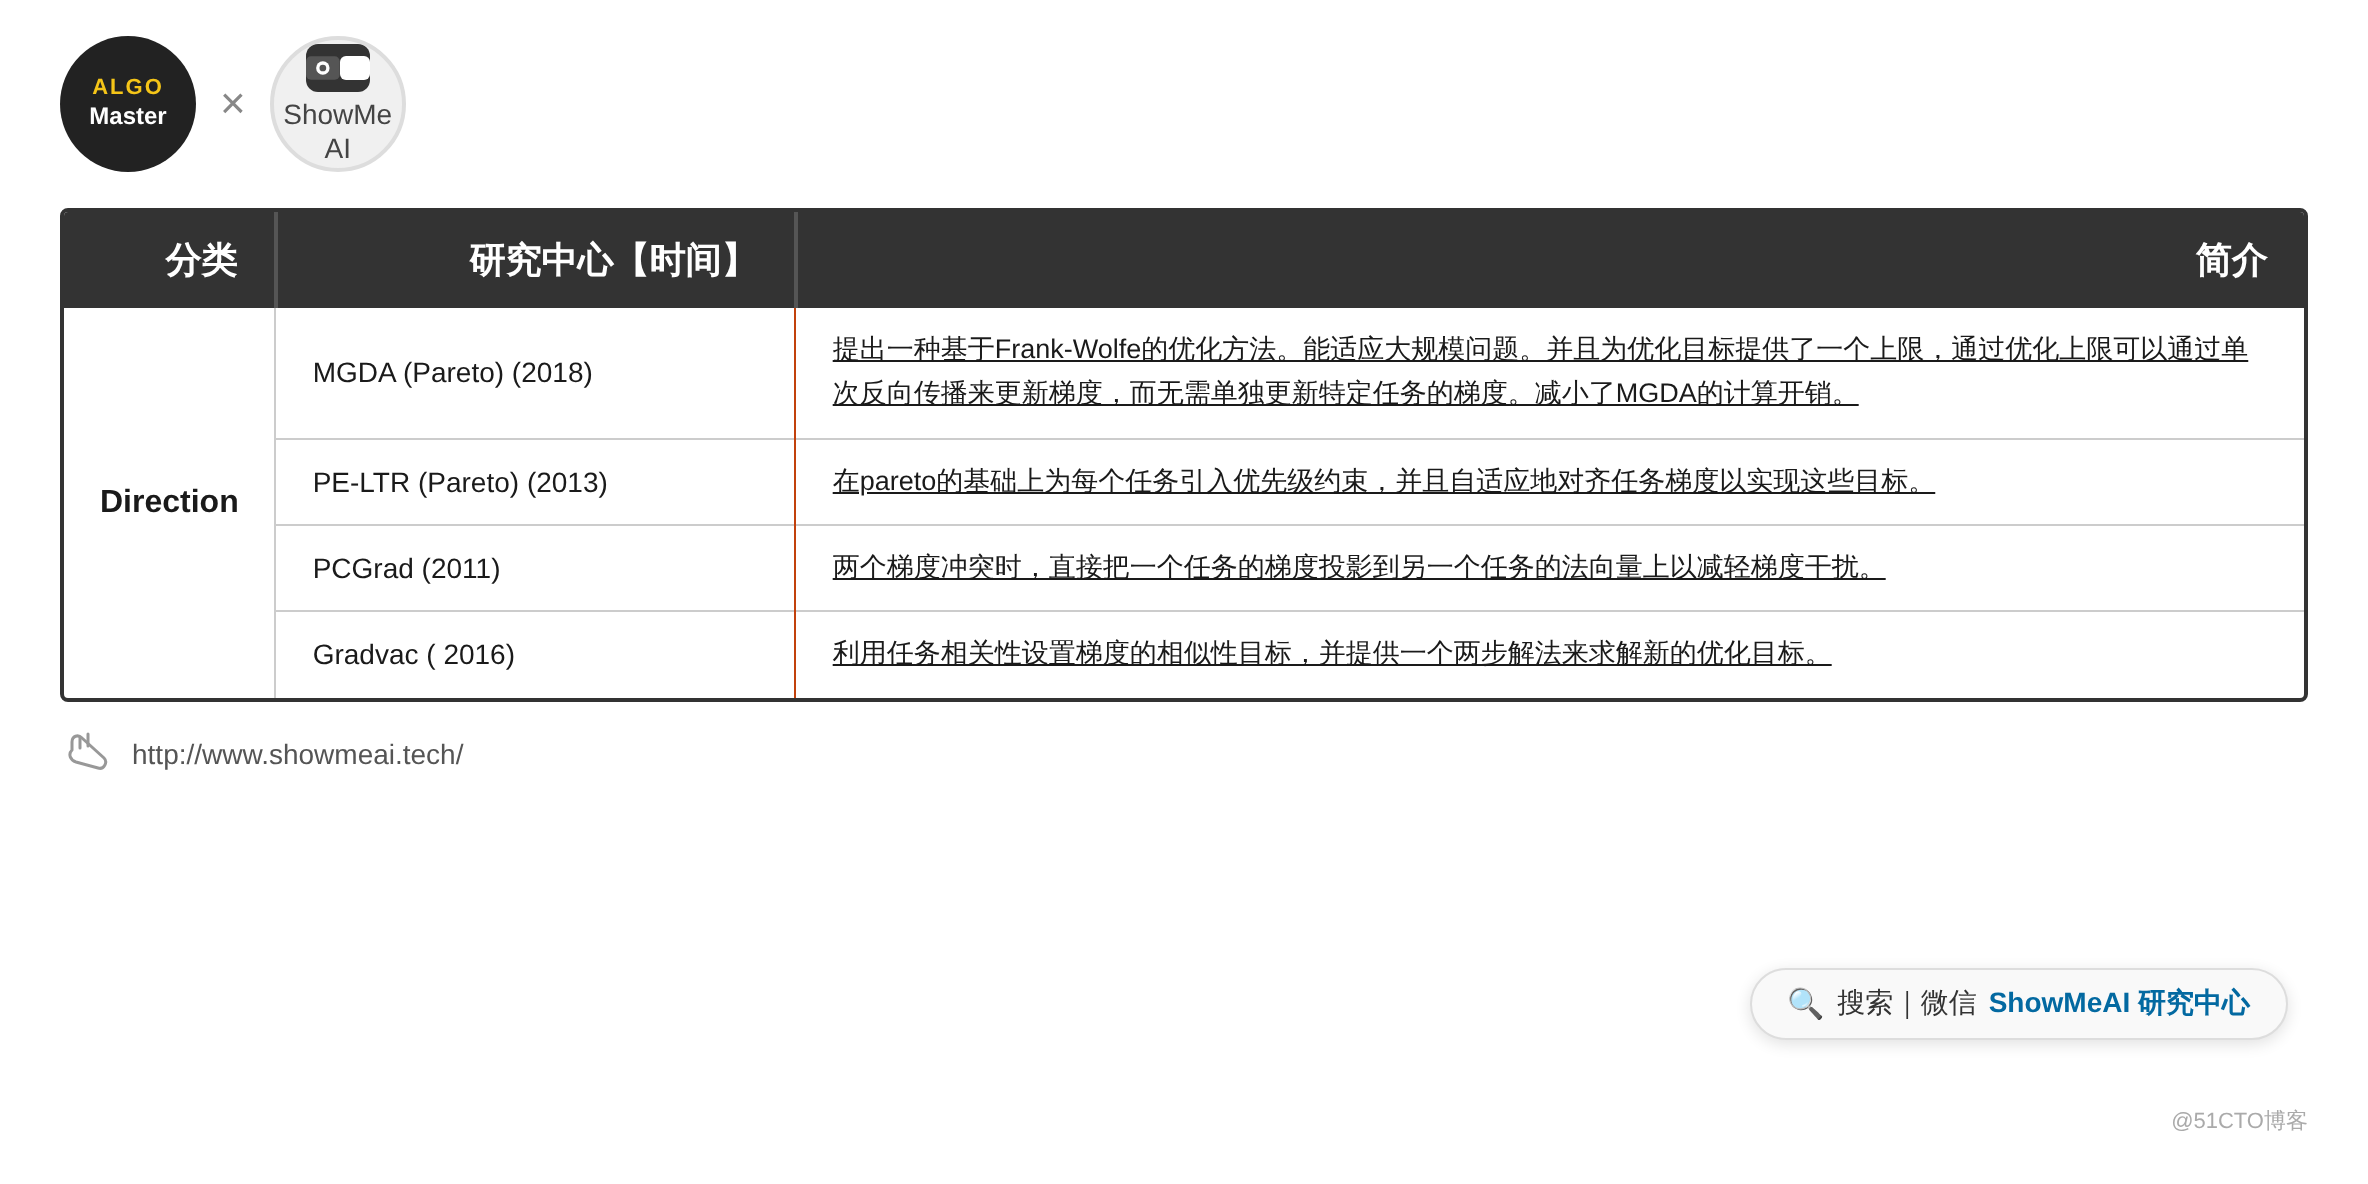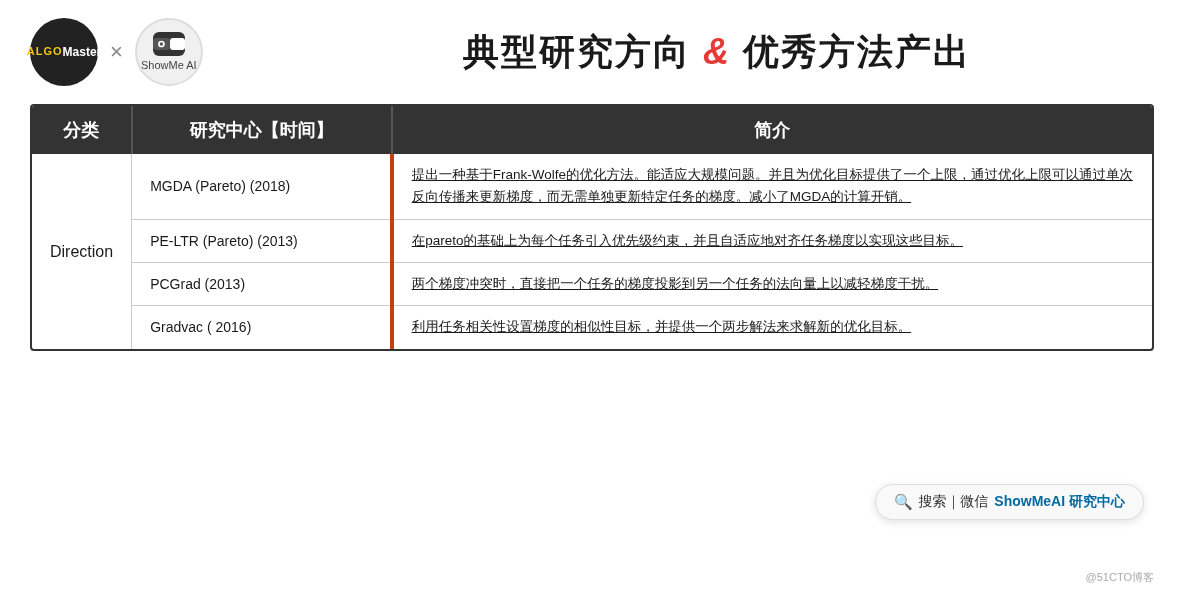"ALGO" .algo-logo { flex-direction: row -> column }
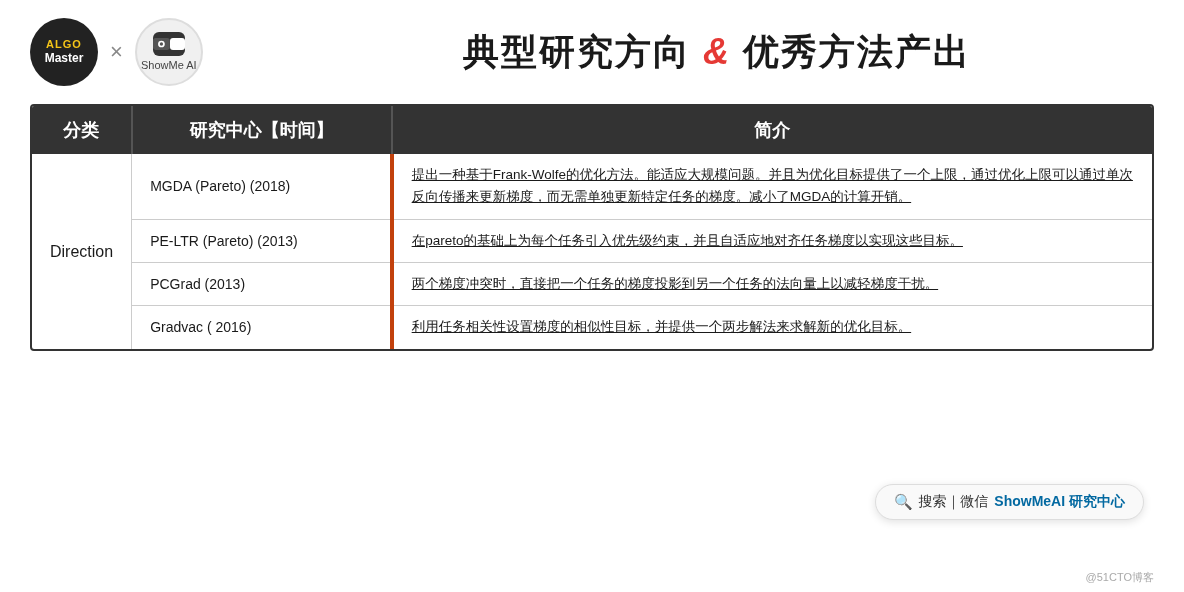"ShowMe AI" .showme-label { font-size: 11px -> 14px; text-align: left -> center }
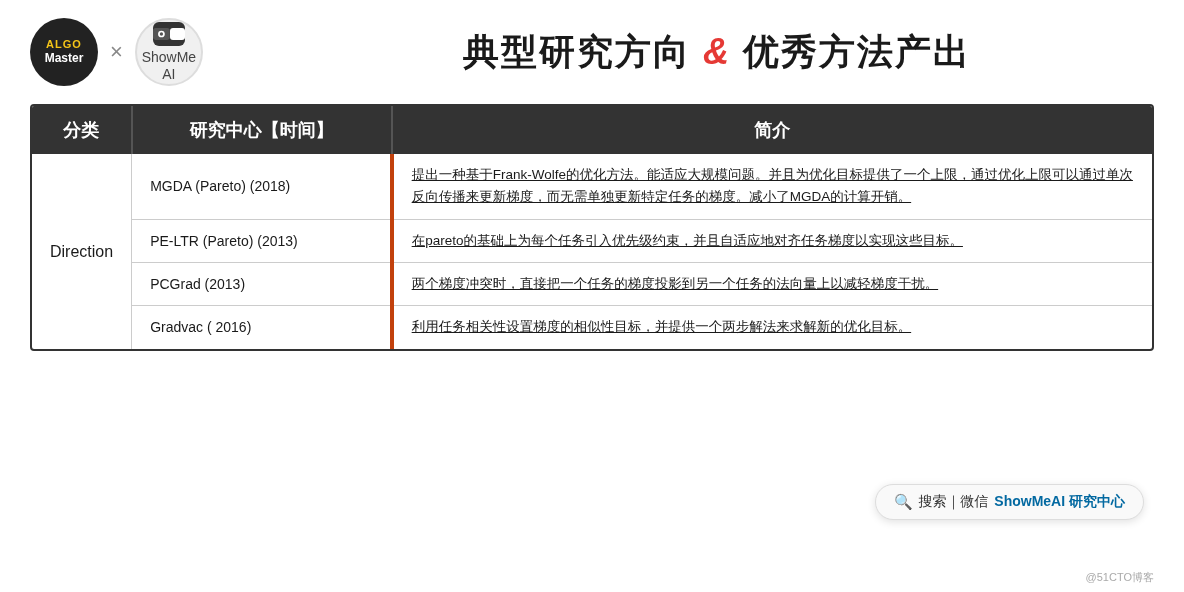"典型研究方向 & 优秀方法产出" div.page-title-area { html: <div> <h1> 典型研究方向 <span>&amp;</span> 优秀方法产出 </h1> </div> -> none }
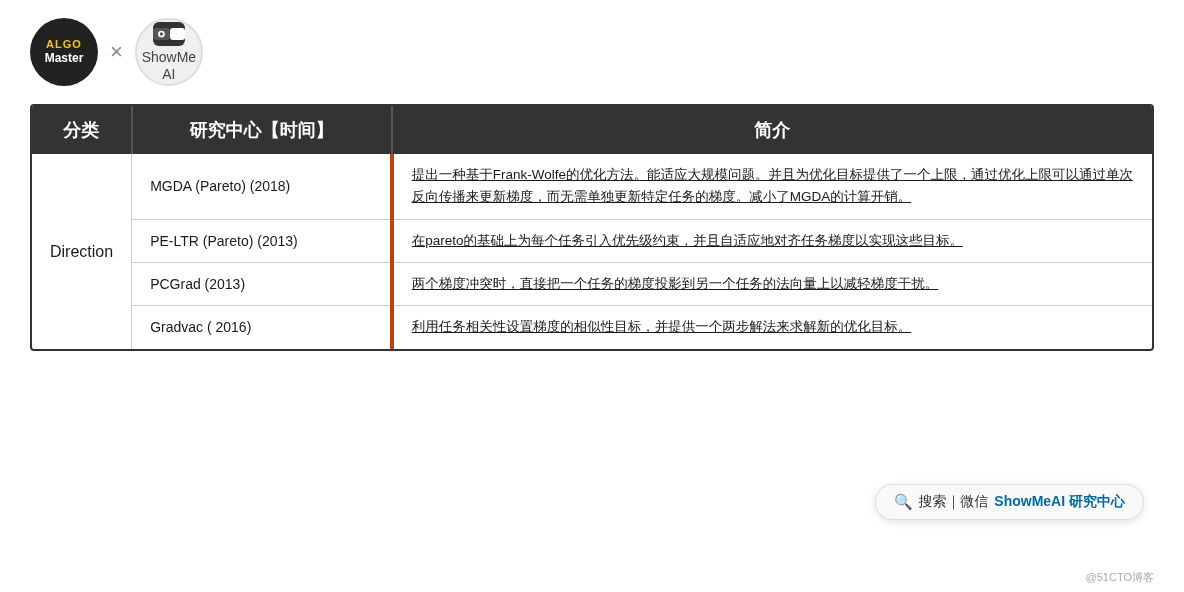"分类" thead th { text-align: center -> right }
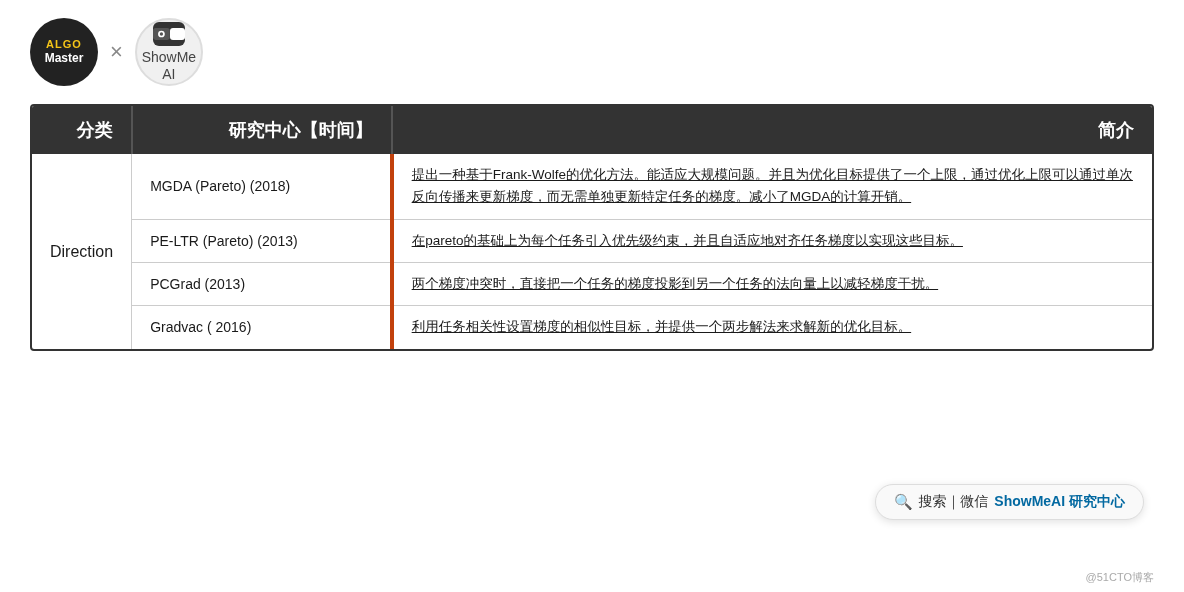"MGDA (Pareto) (2018)" tbody td { border-right: 4px solid #c2410c -> 1px solid #c2410c }
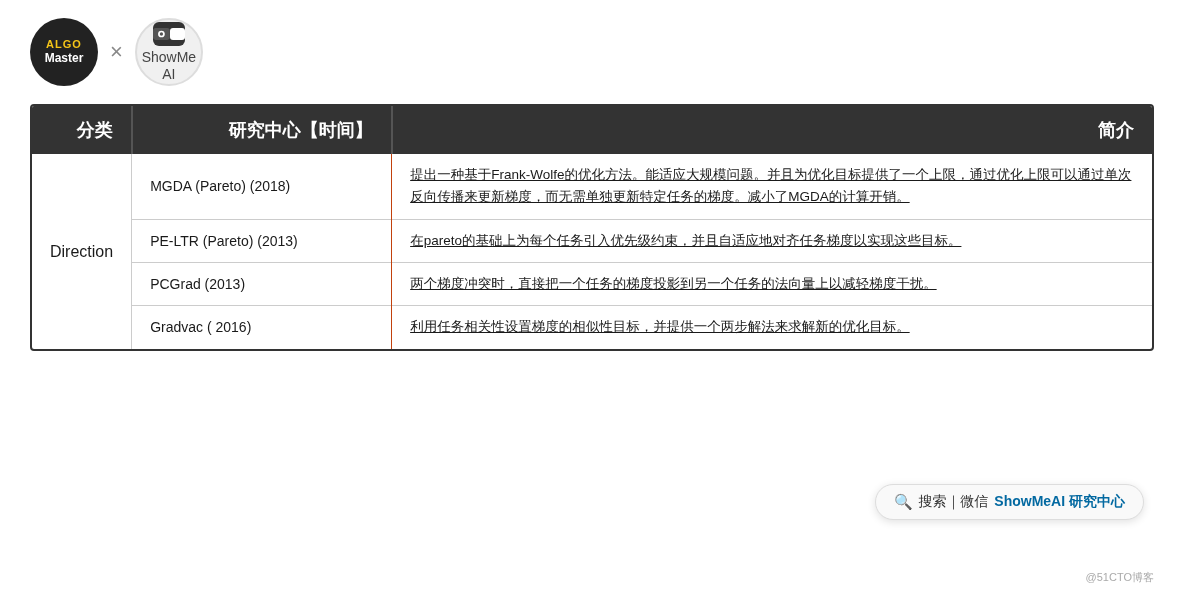"Direction" .category-cell { font-weight: 400 -> 700 }
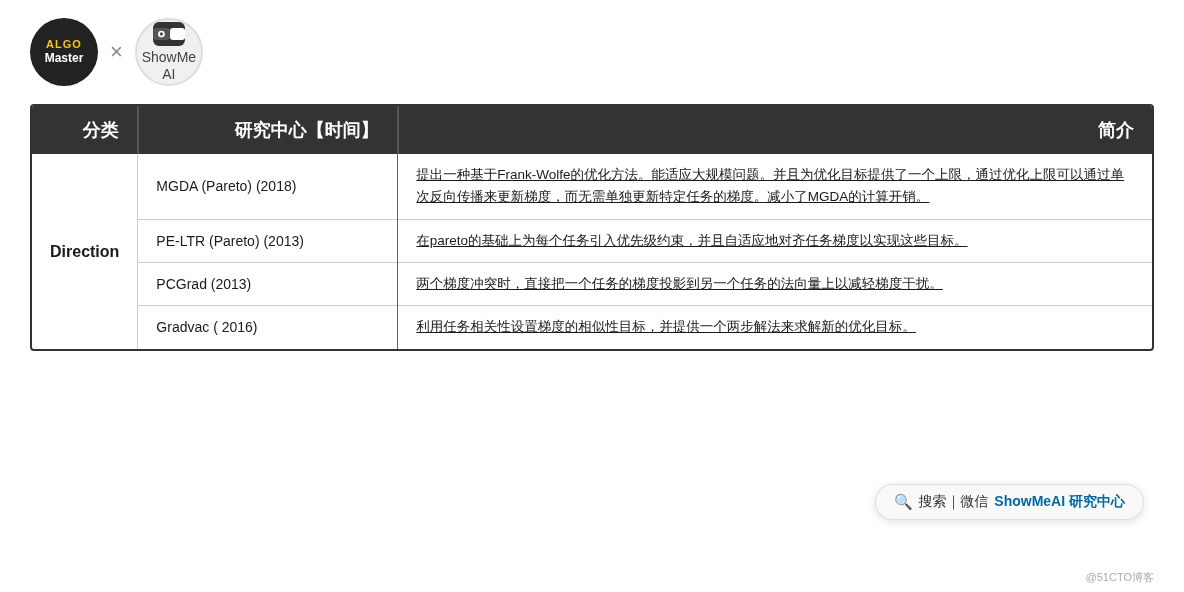"PCGrad (2013)" td.col-method { text: 2013 -> 2011 }
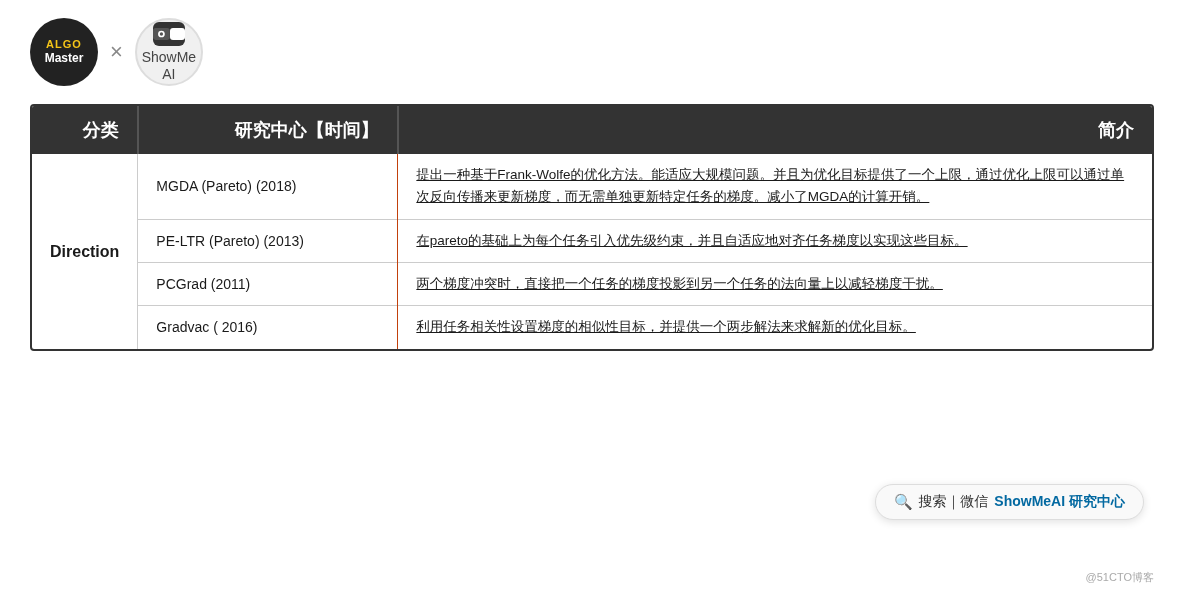"http://www.showmeai.tech/" div.footer { html: none -> <div> <svg> <path></path> <path></path> <path></path> </svg> <span>http://www.showmeai.tech/</span> </div> }
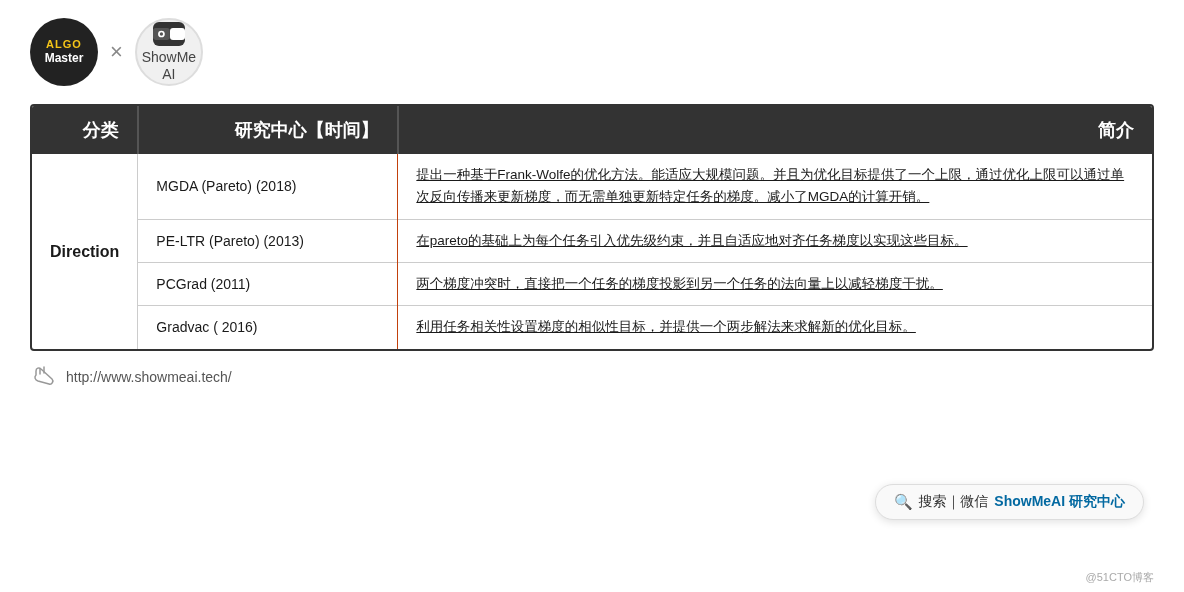"@51CTO博客" .watermark { bottom: 7px -> 24px }
